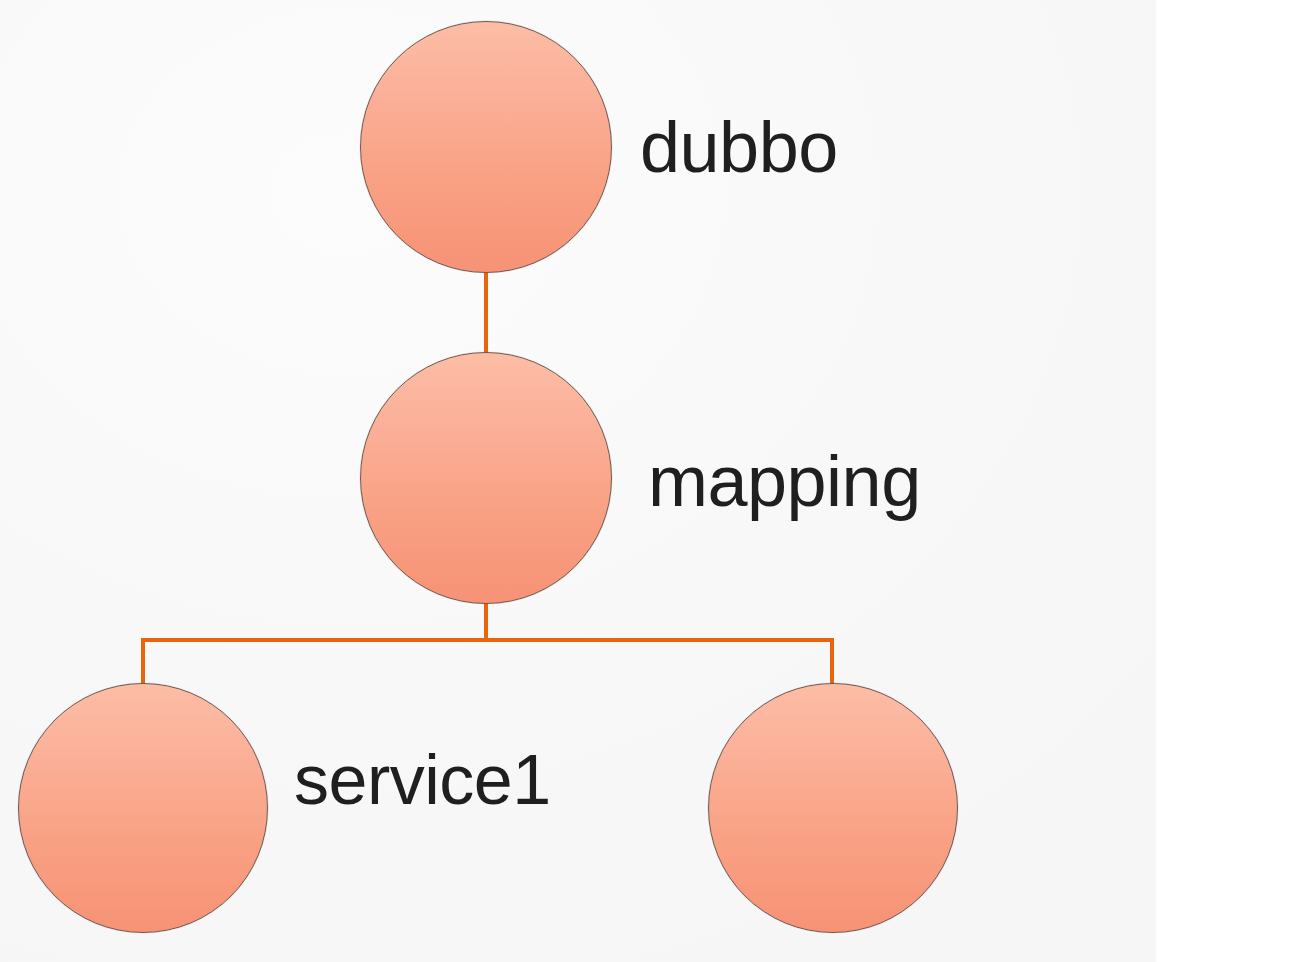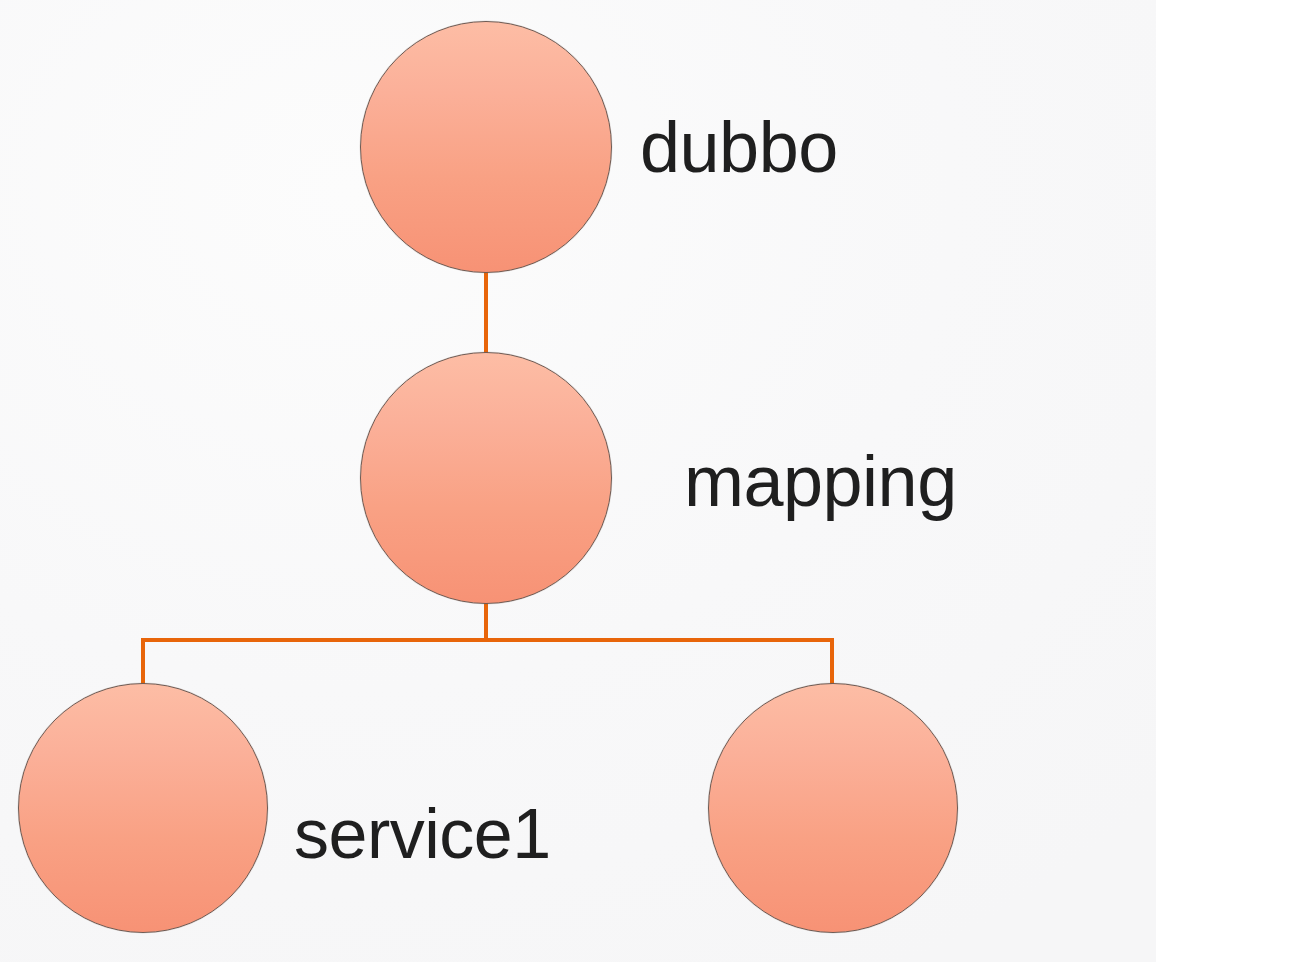"mapping" div.node-label { margin-left: 36px -> none }
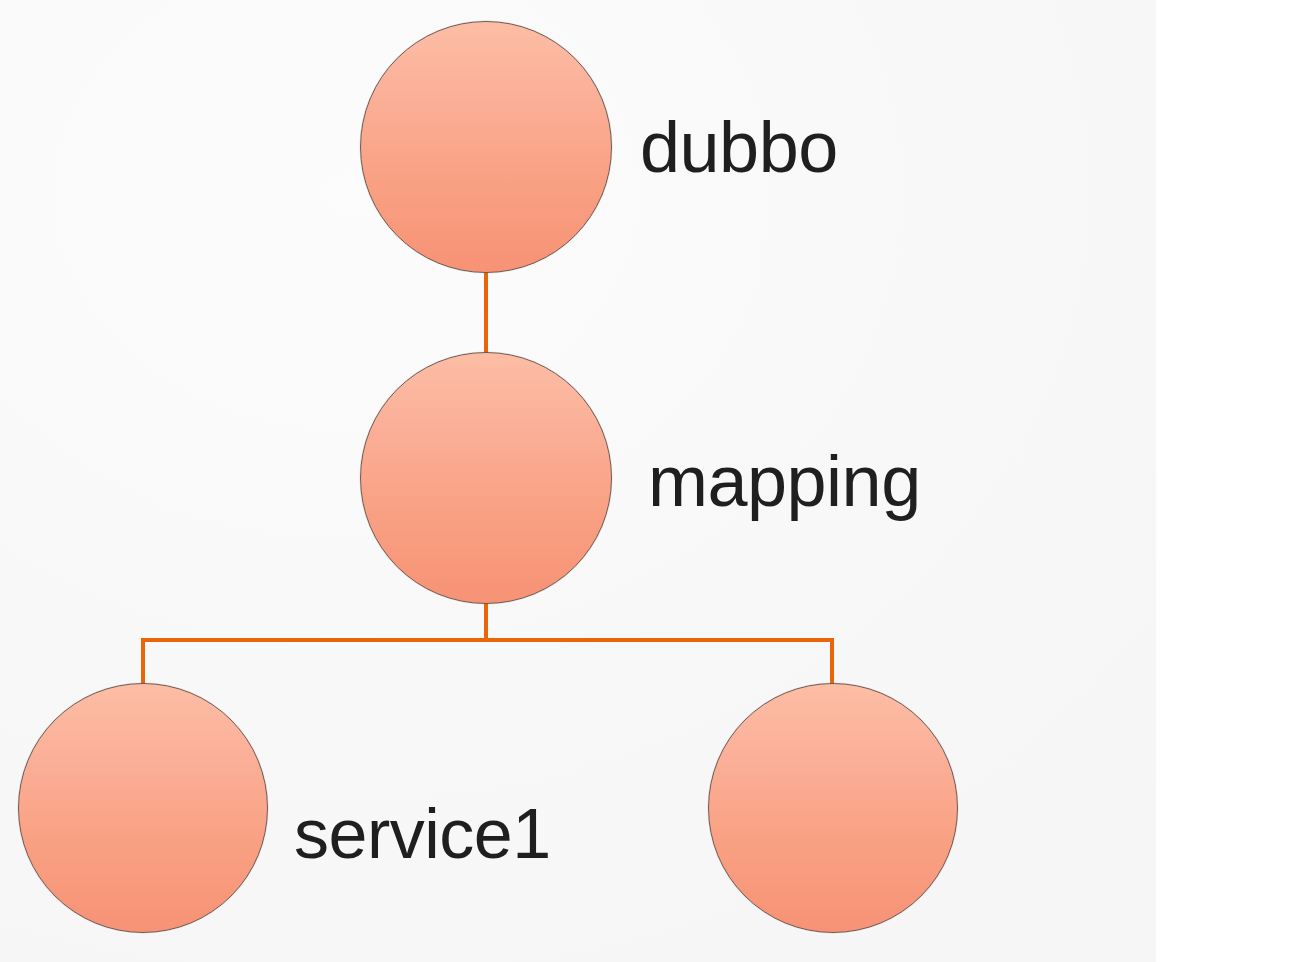"service1" div.node-label { top: 834px -> 780px }
